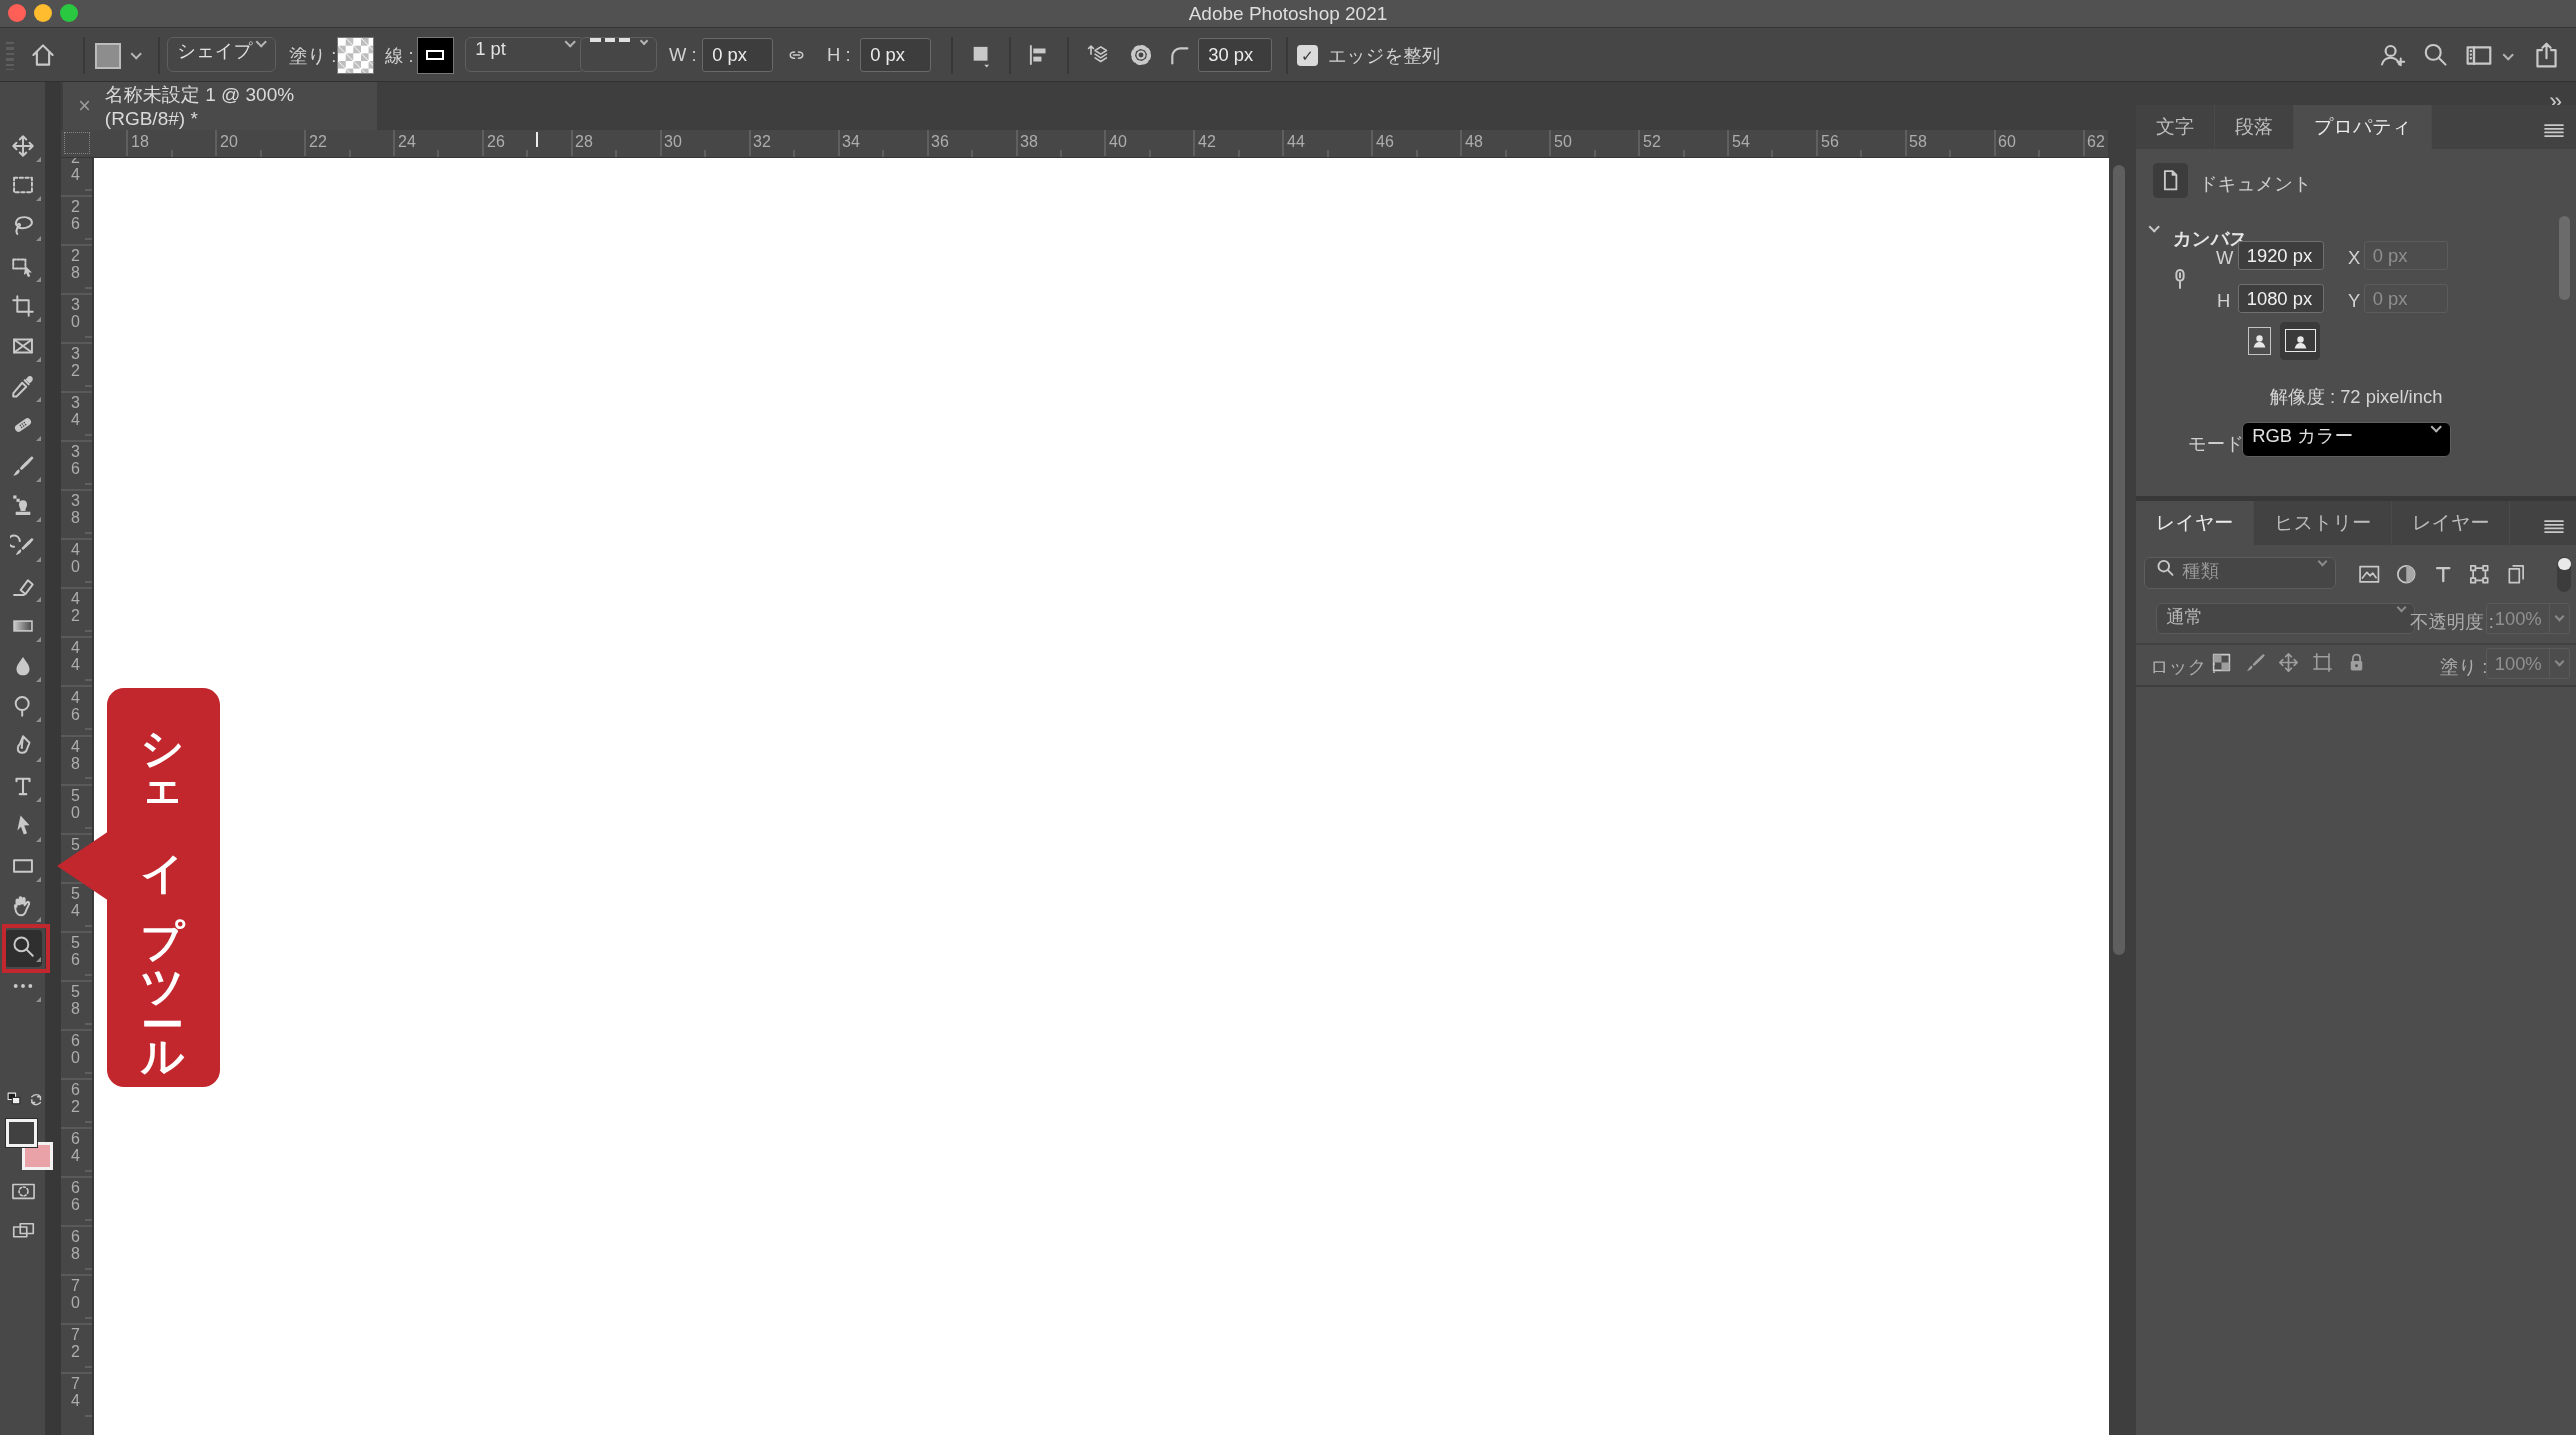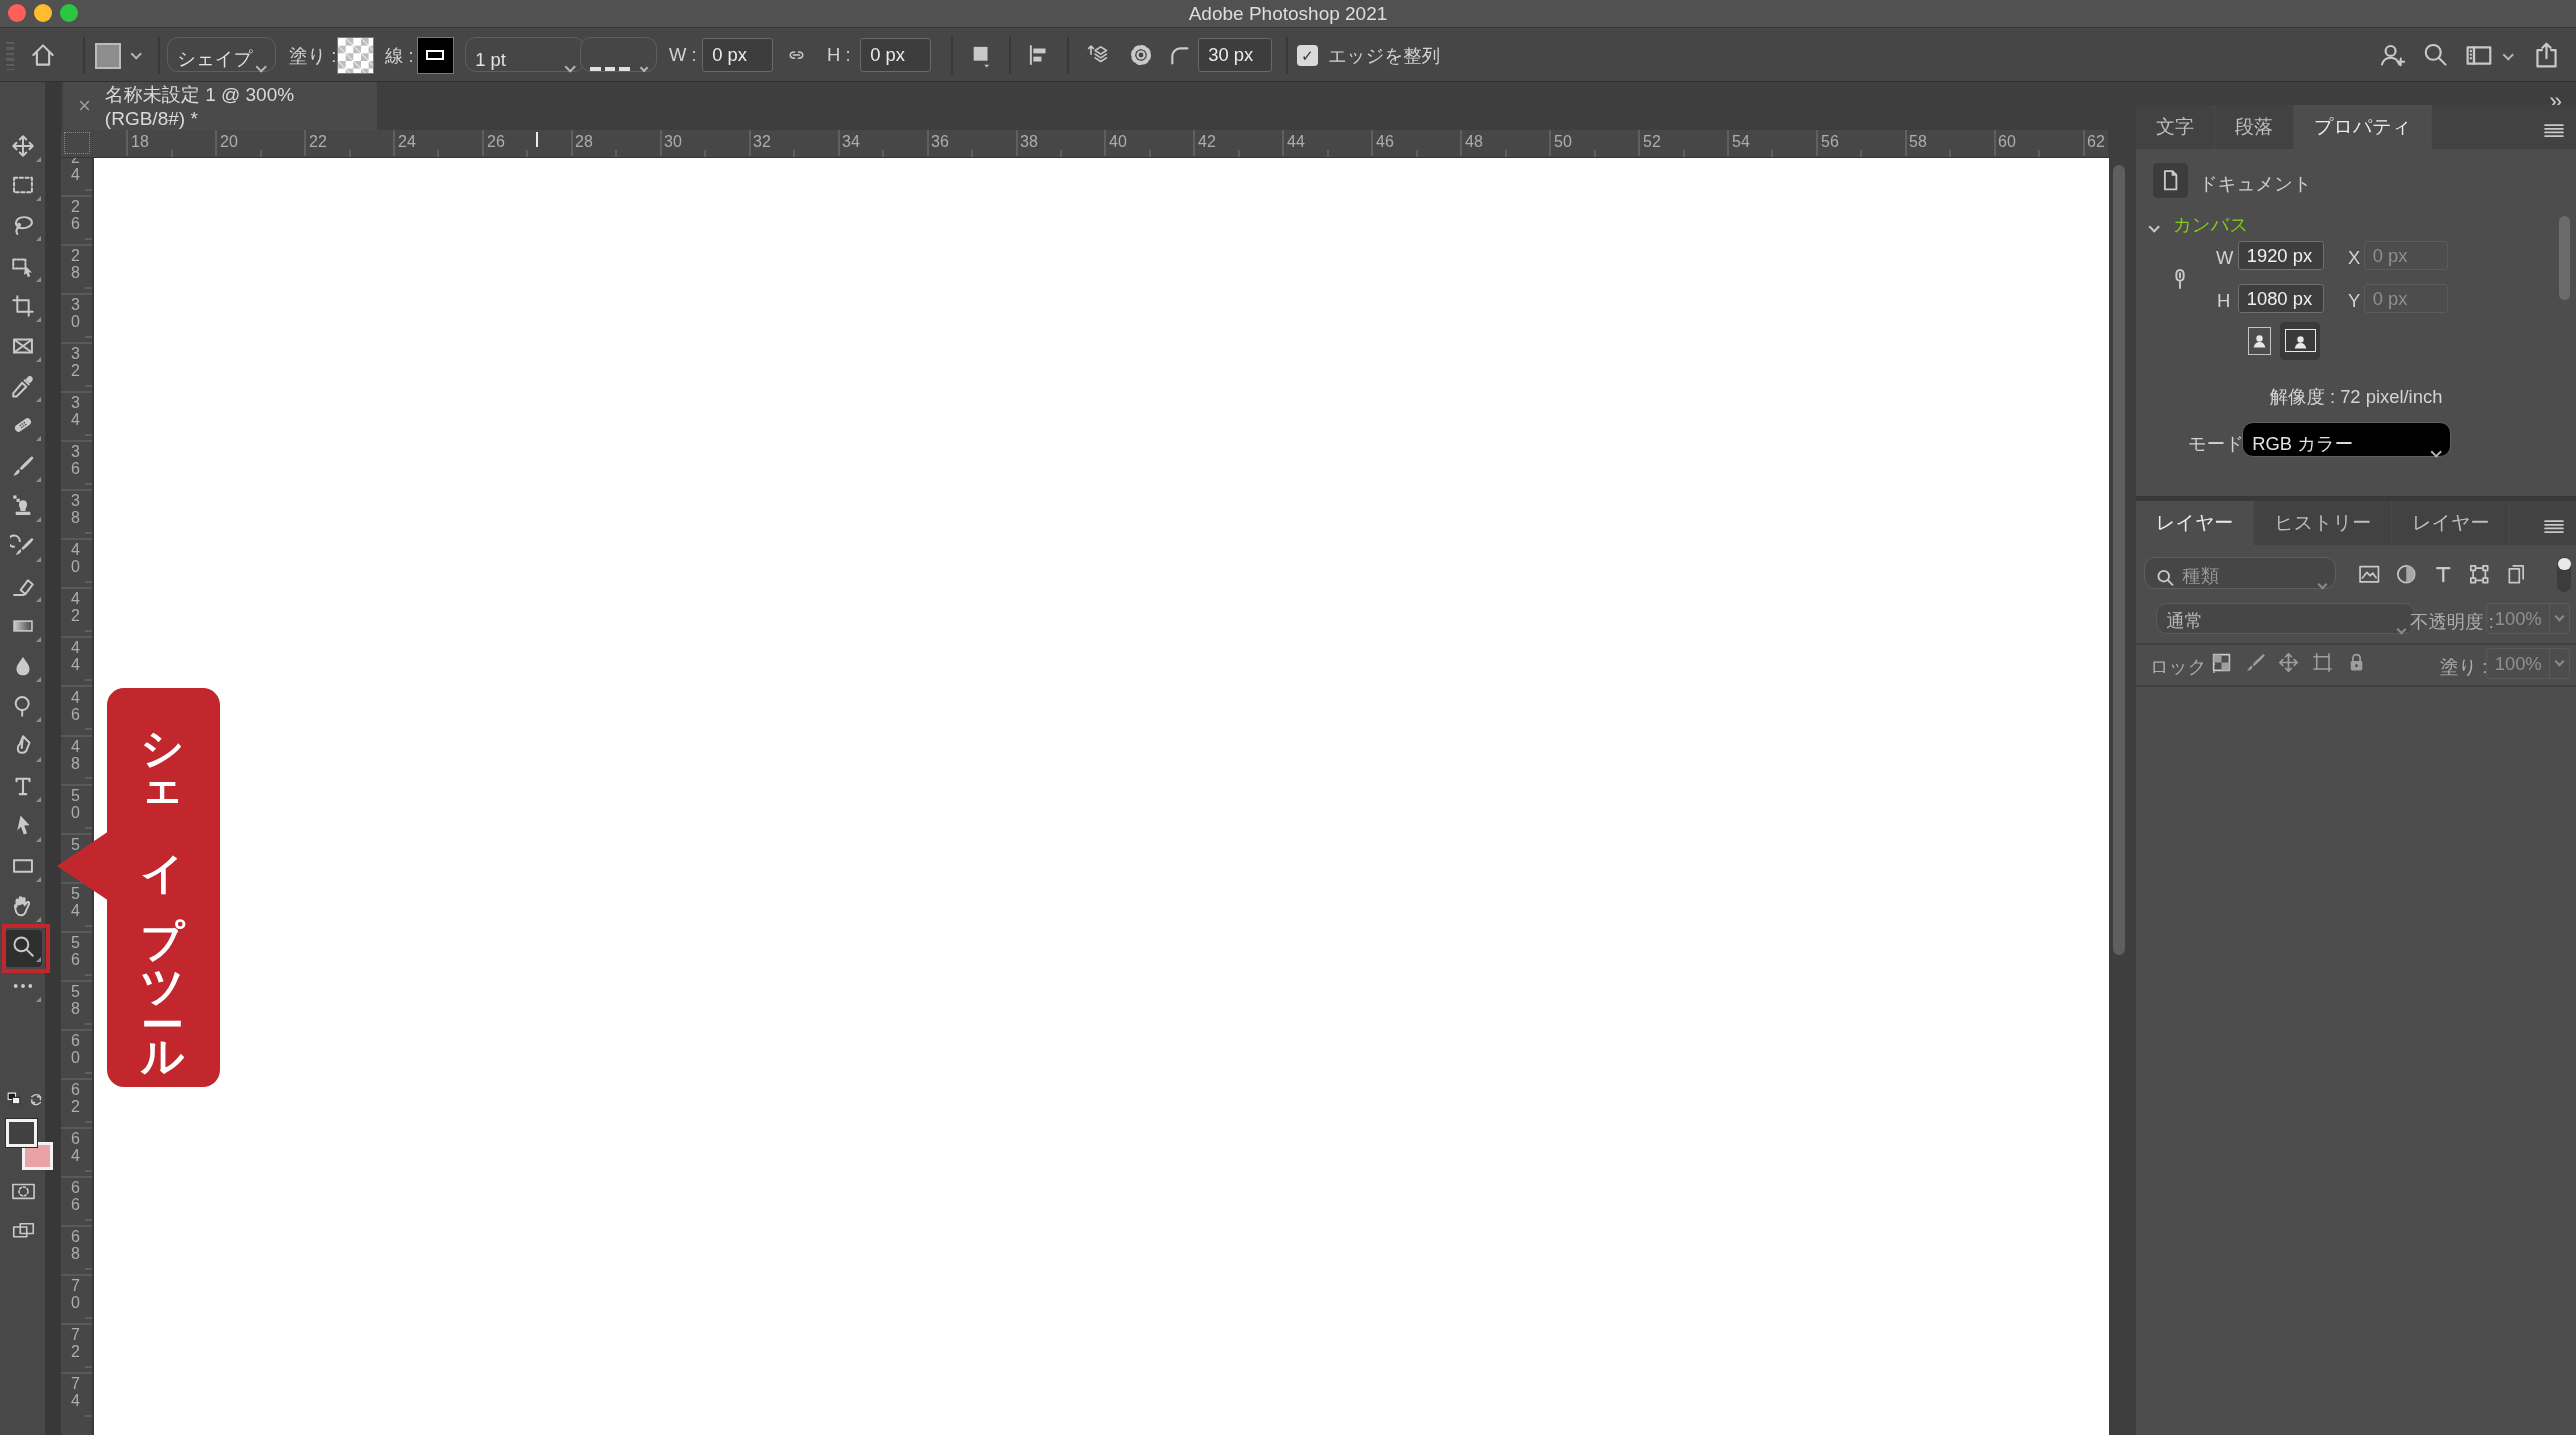"シェイプ" .combo { align-items: flex-end -> flex-start; border-radius: 11px -> 6px }
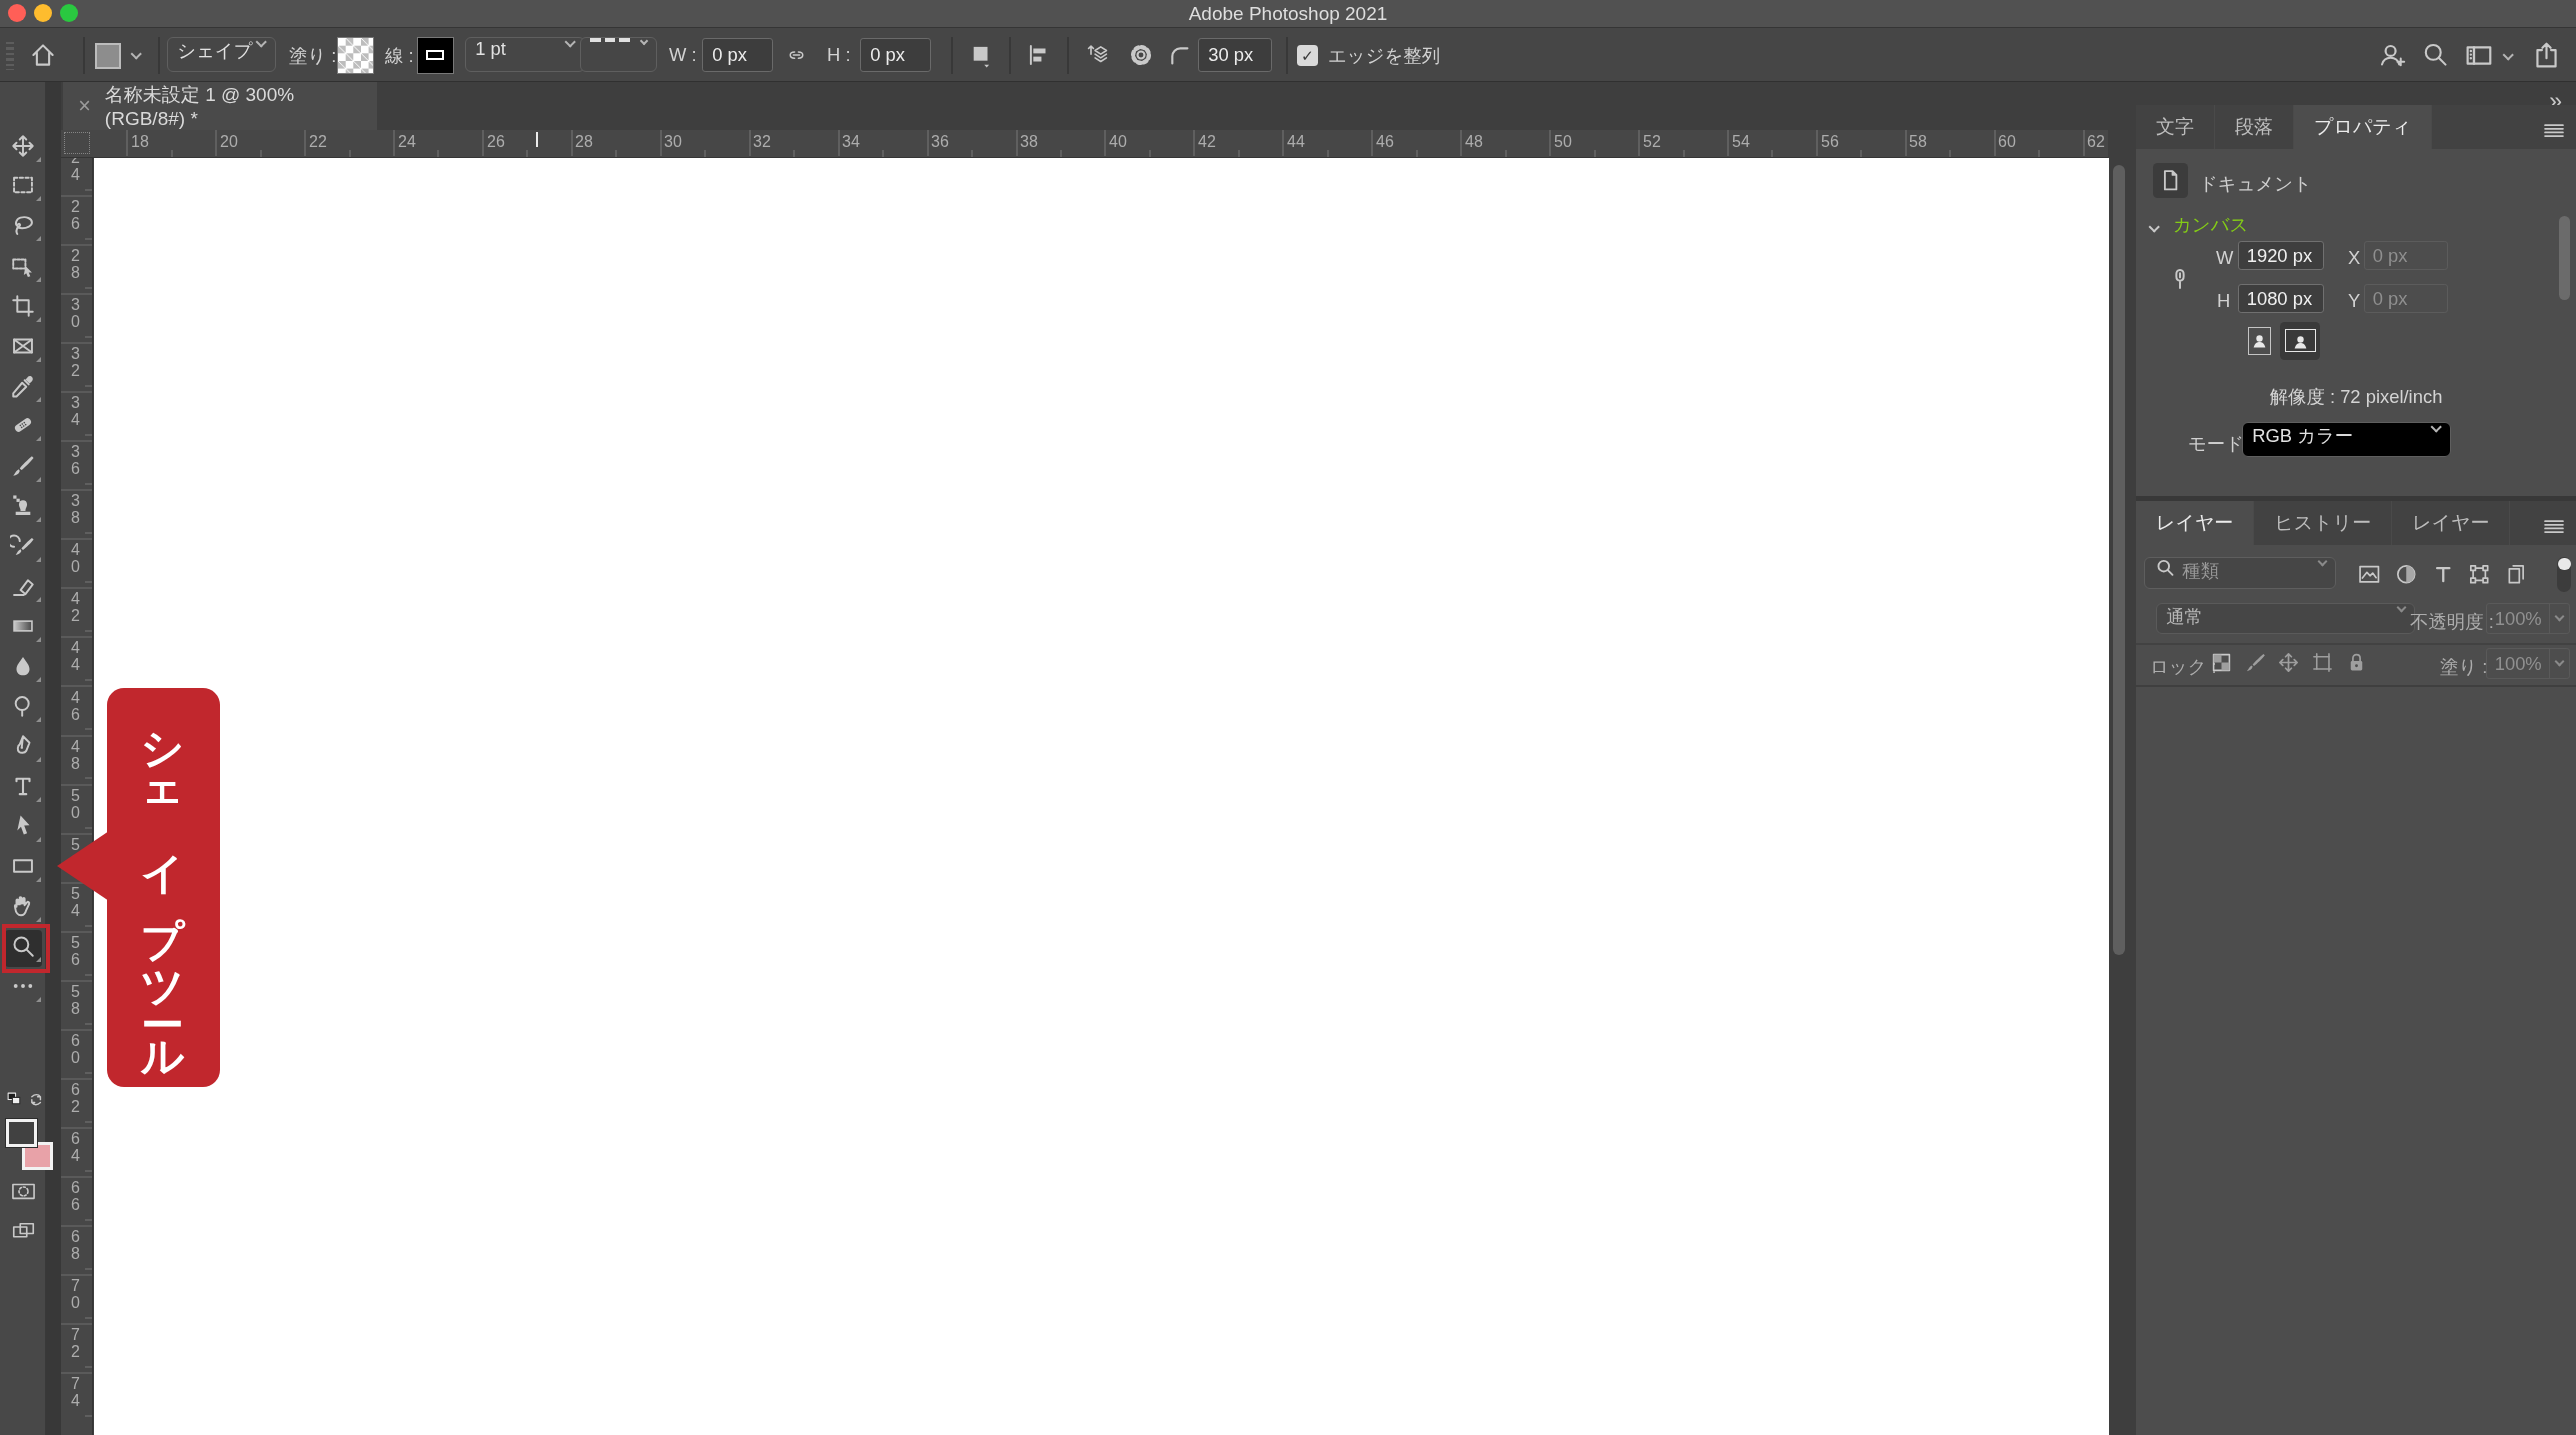"カンバス" div.abs { color: #84cc16 -> #e5e5e5; font-weight: normal -> bold; top: 63px -> 77px }
